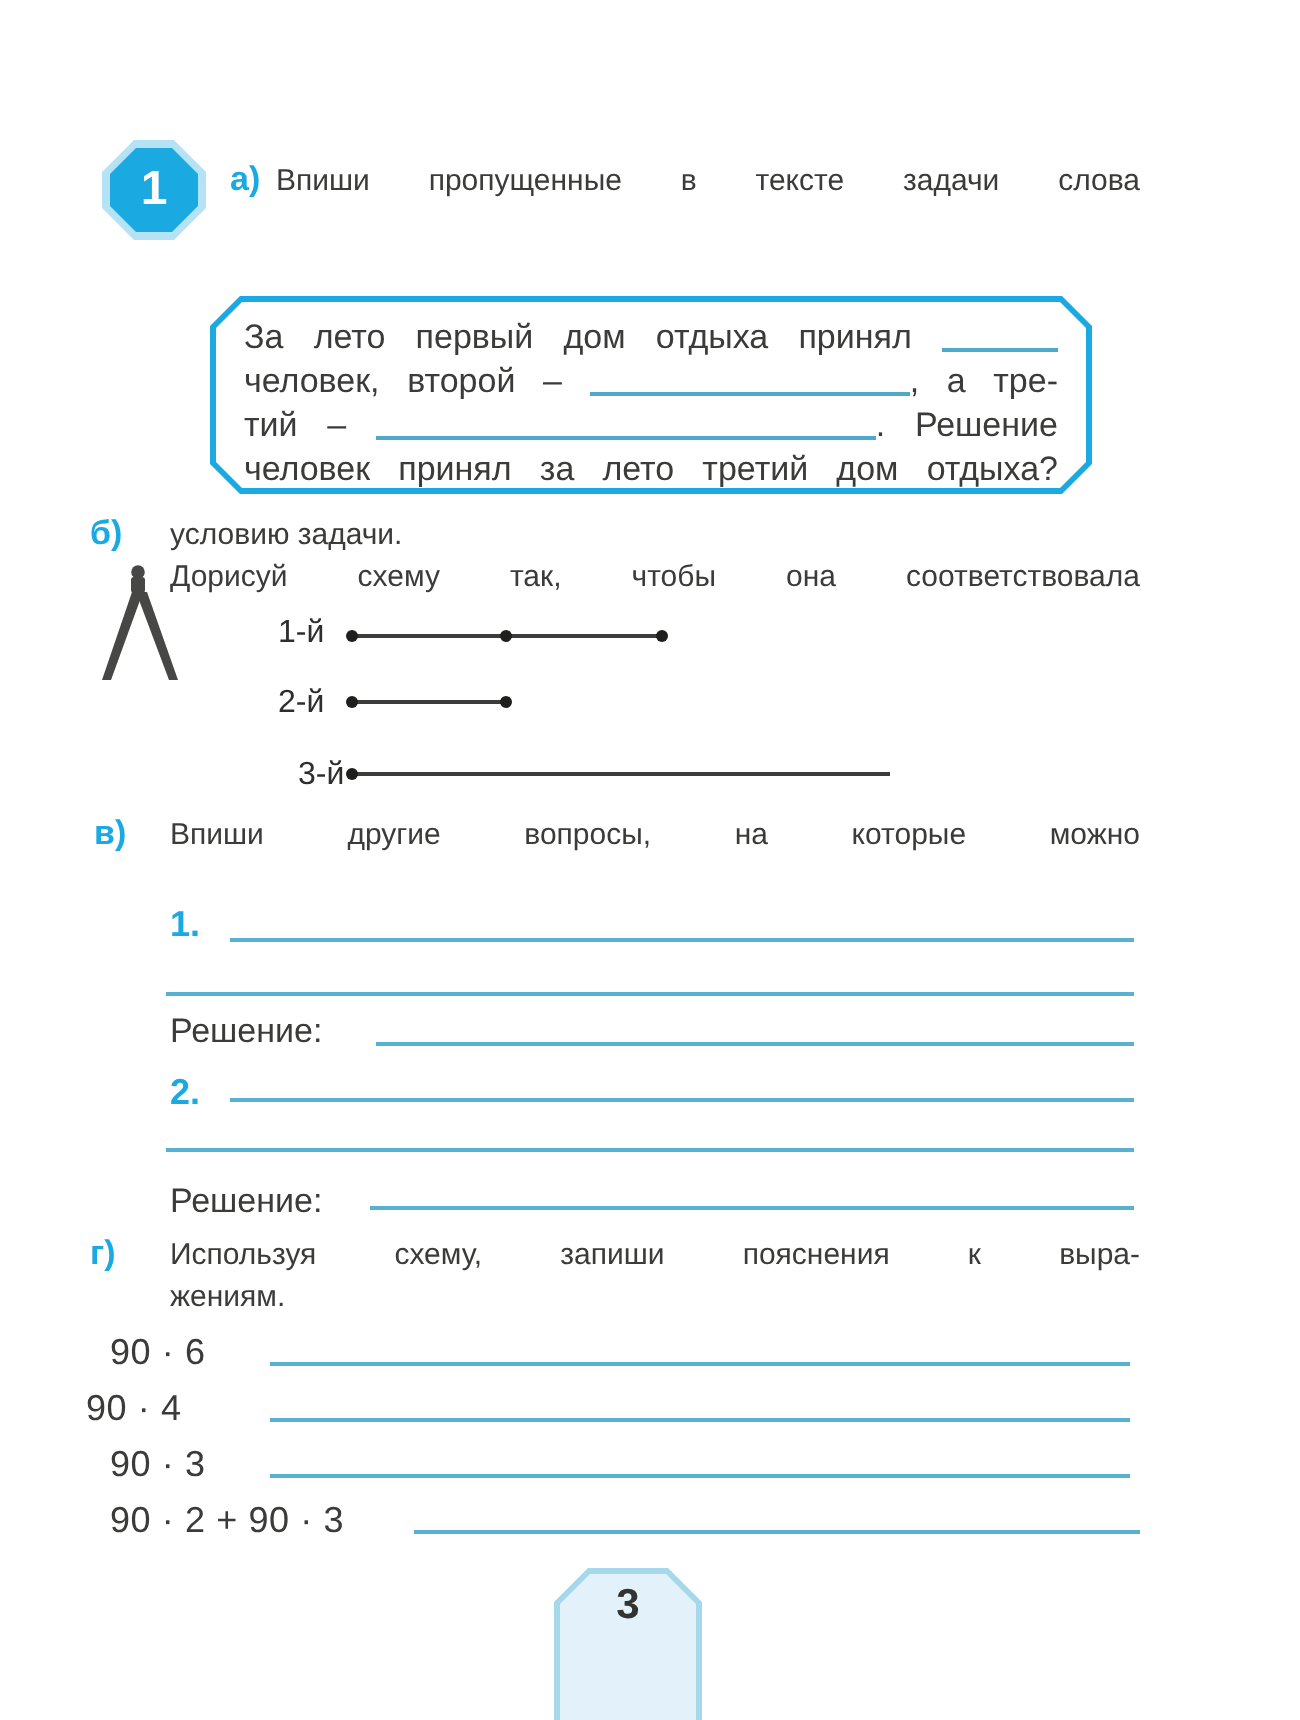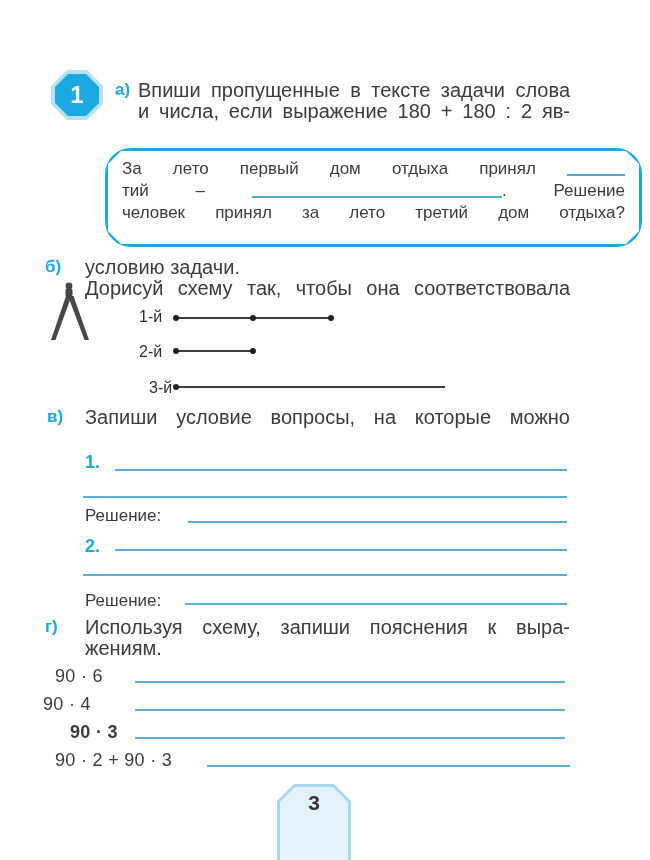"Впиши пропущенные в тексте задачи" .tline { font-size: 20px -> 15px }
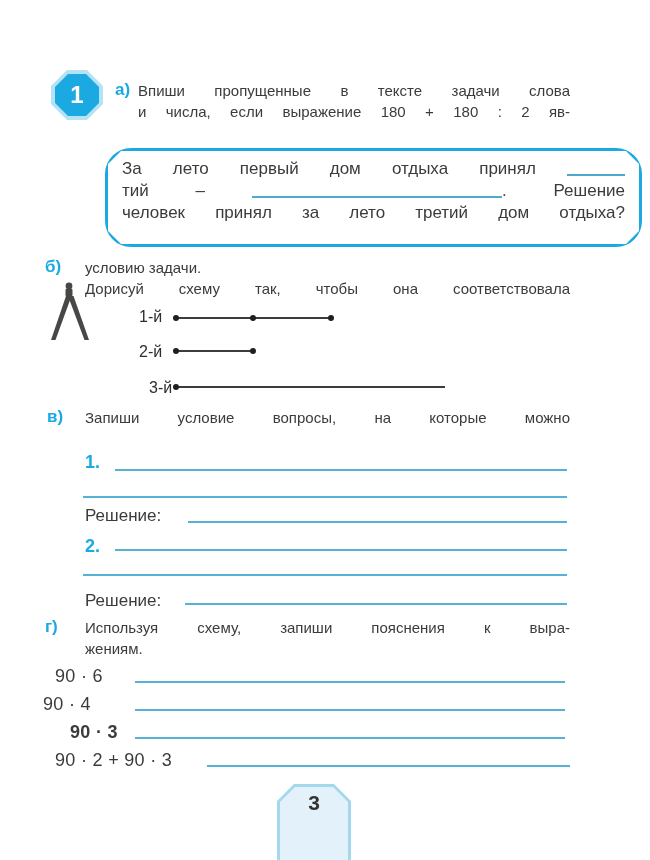"и числа, если выражение 180" div.tline { html: <div>и числа, если выражение 180 + 180 : 2 яв-</div> -> none }
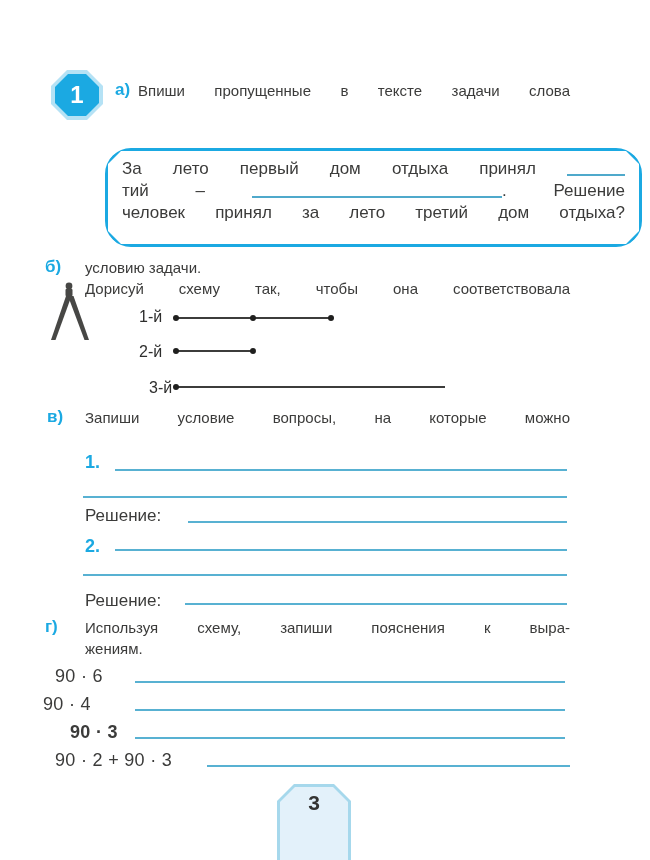"За лето первый дом отдыха" .pbox { border-radius: 26px -> none; width: 537px -> 441px }
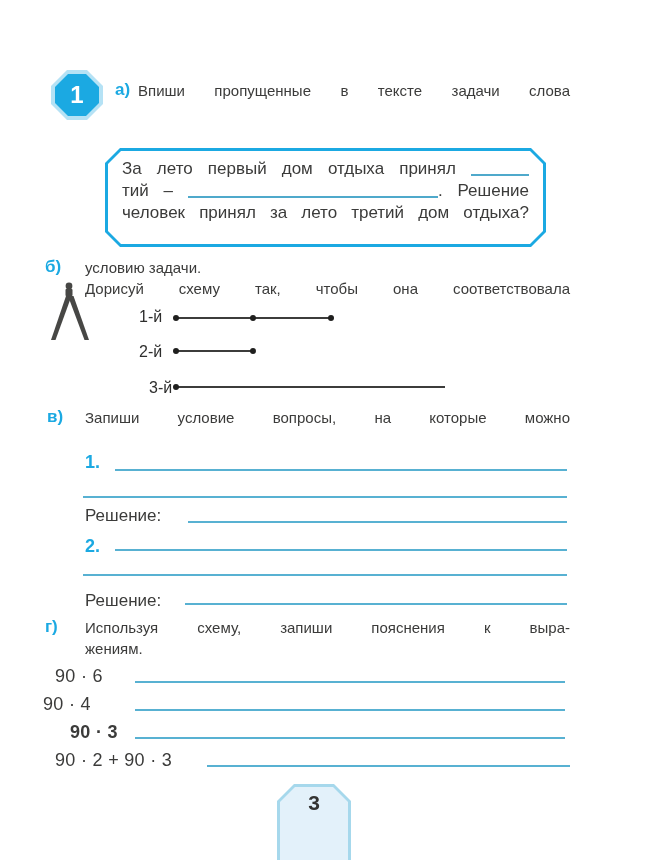"человек, второй – , а" div.bline { html: none -> <div><span>человек, второй –</span> <span></span><span>, а тре-</span></div> }
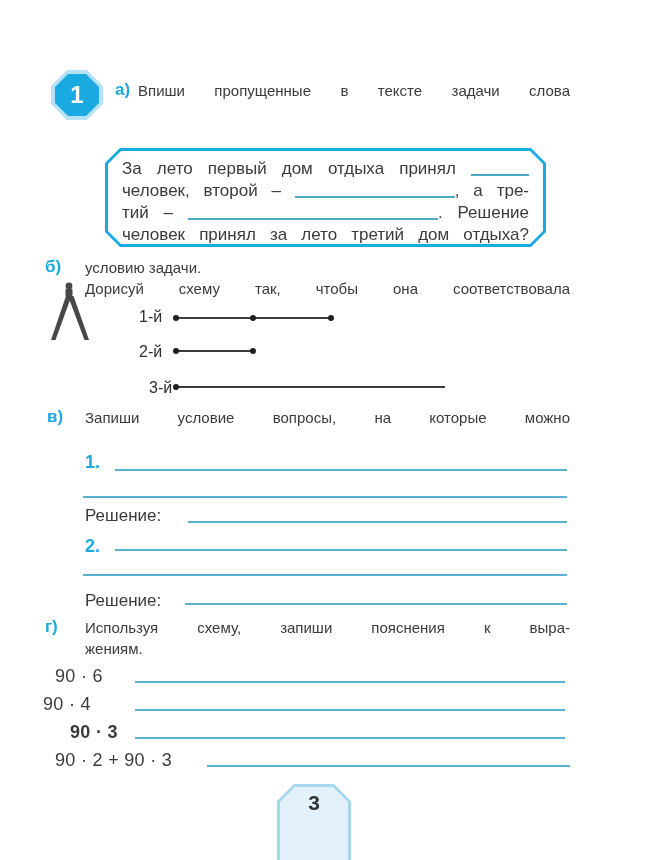"Запиши условие вопросы, на которые" div.tline { text: Запиши условие -> Впиши другие }
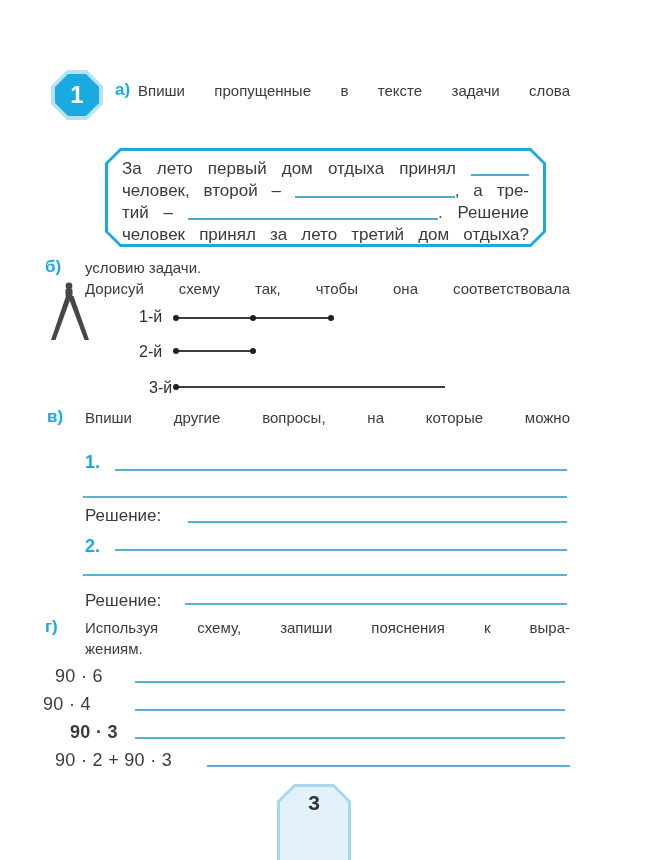"90 · 3" span.expr { font-weight: bold -> none; left: 70px -> 55px }
